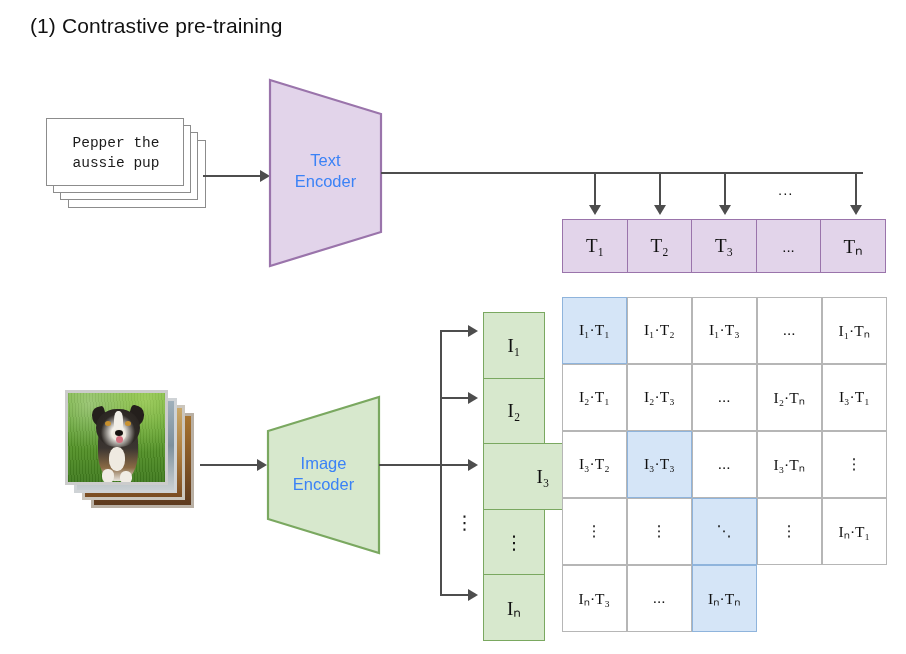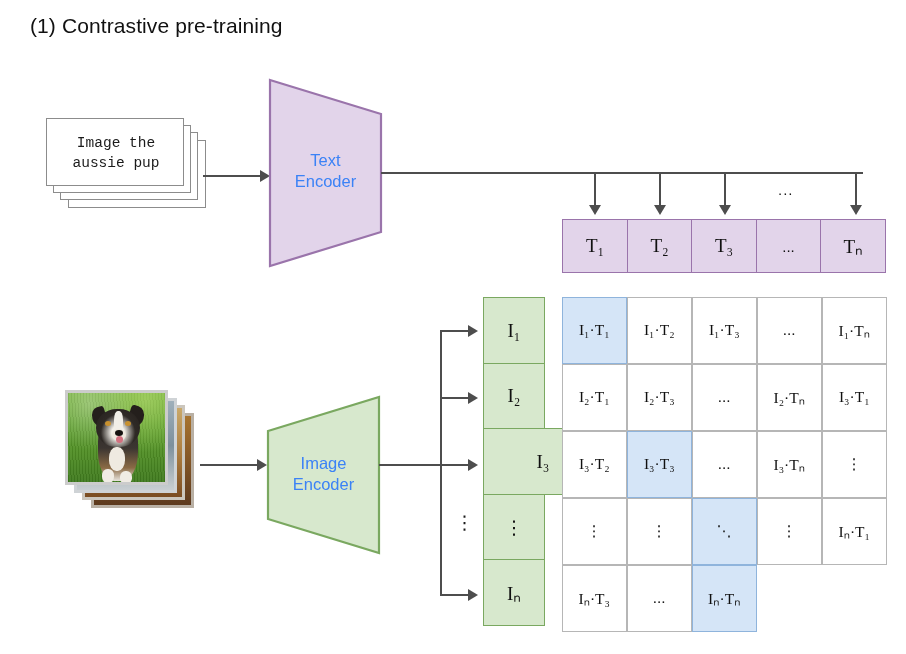"Image the" span { text: Image -> Pepper }
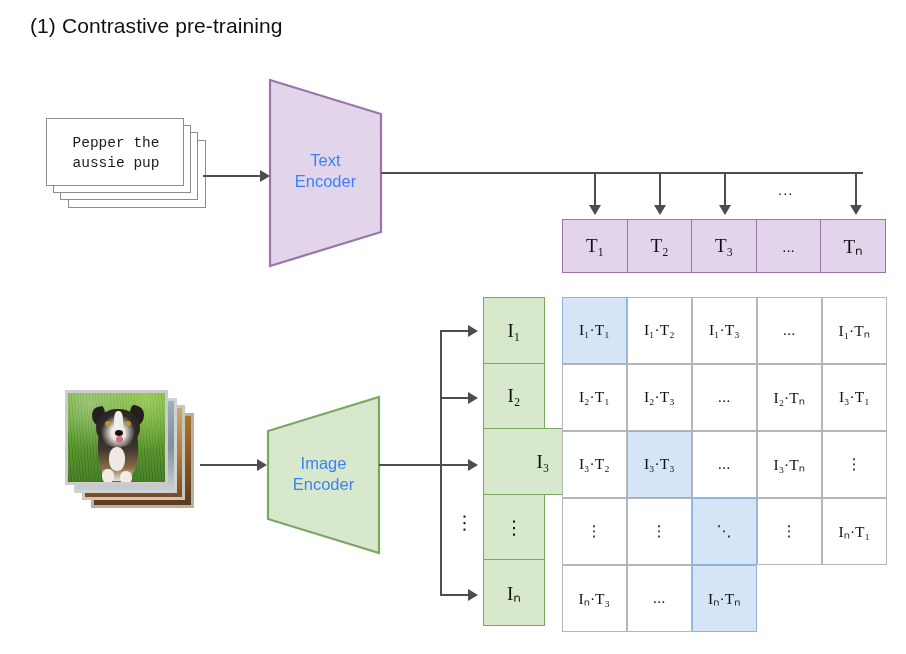"I₁" div.icol { top: 297px -> 312px }
